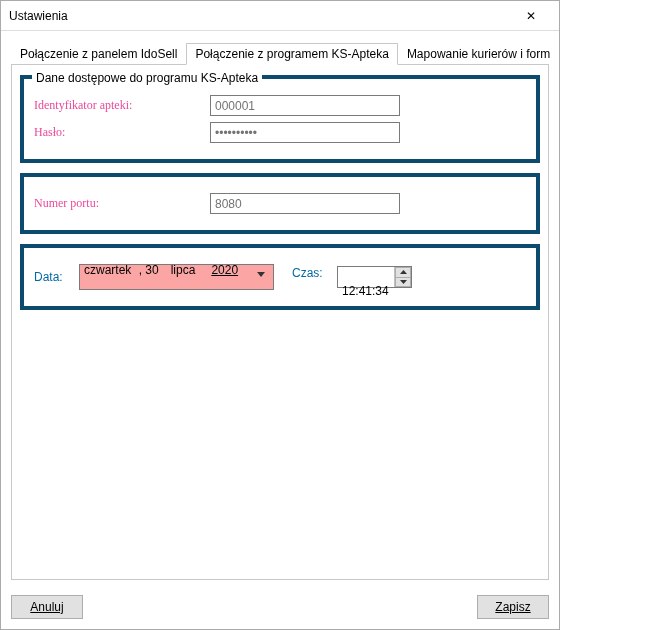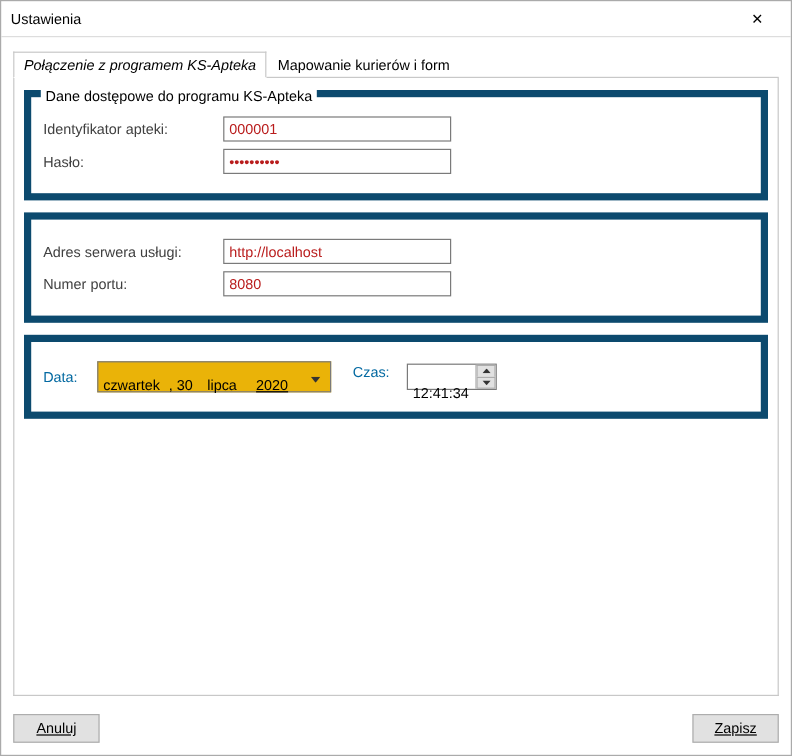"Ustawienia" .window { width: 660px -> 560px }
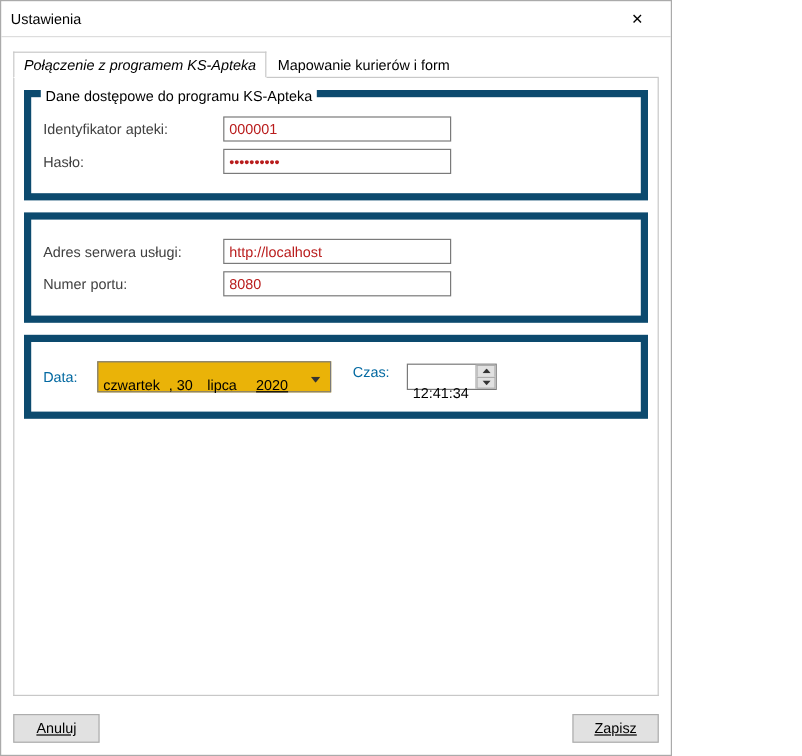"Połączenie z panelem IdoSell" div.tab { html: none -> <div><span>Połączenie z panelem IdoSell</span></div> }
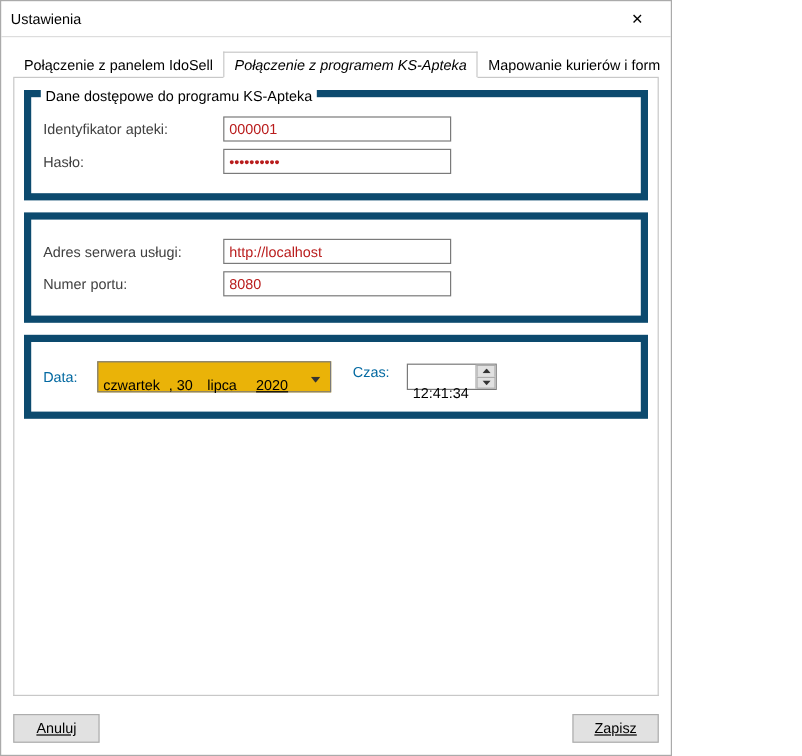"Połączenie z programem KS-Apteka" .tab.active { font-style: italic -> none }
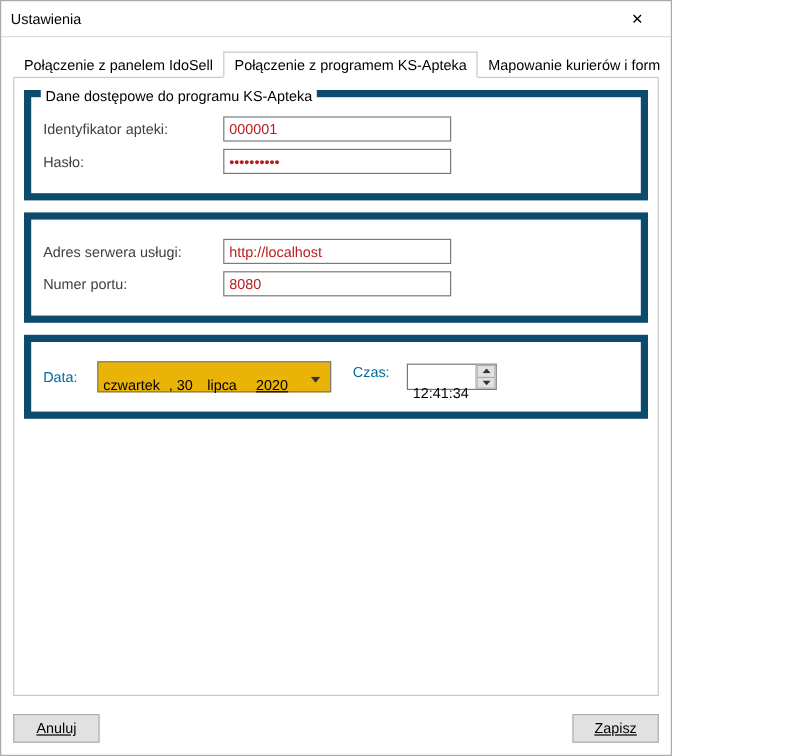"Dane dostępowe do programu KS-Apteka" .groupbox { border: 6px solid #0c4a6e -> 4px solid #0c4a6e }
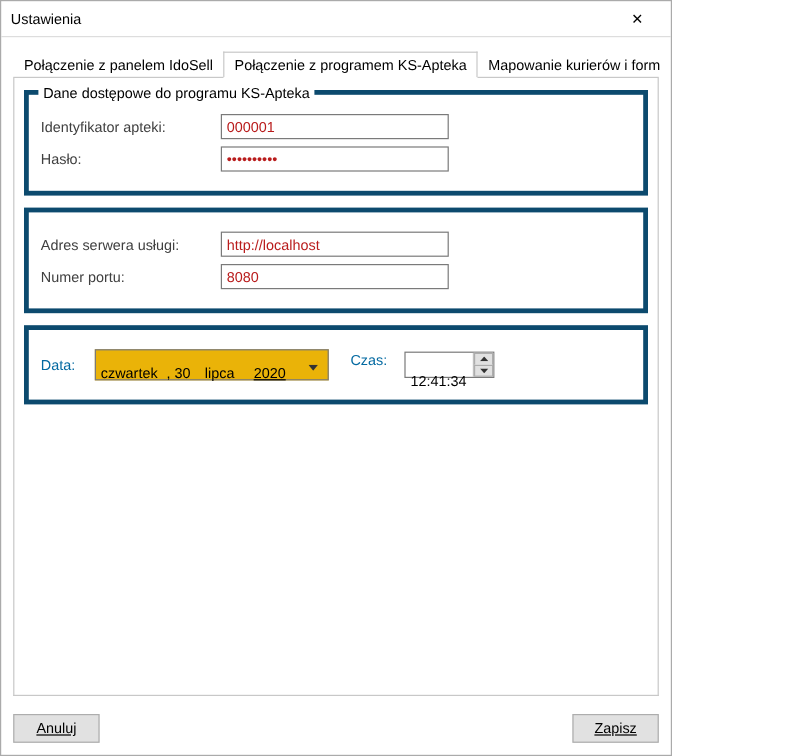"Identyfikator apteki:" .lbl { color: #404040 -> #ec4899; font-family: none -> Liberation Serif, serif }
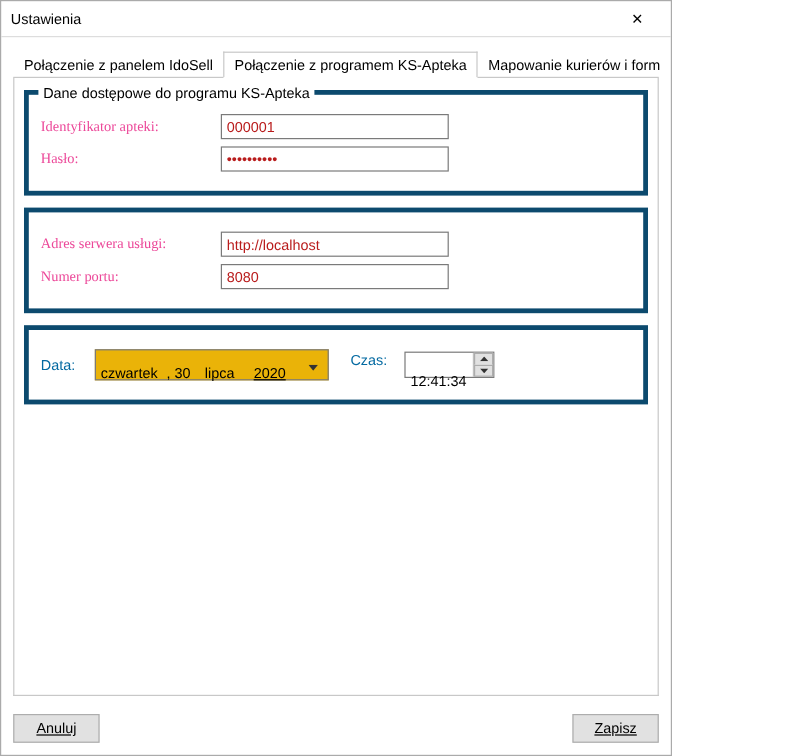"000001" input.text { color: #b91c1c -> #737373; margin-left: none -> 26px }
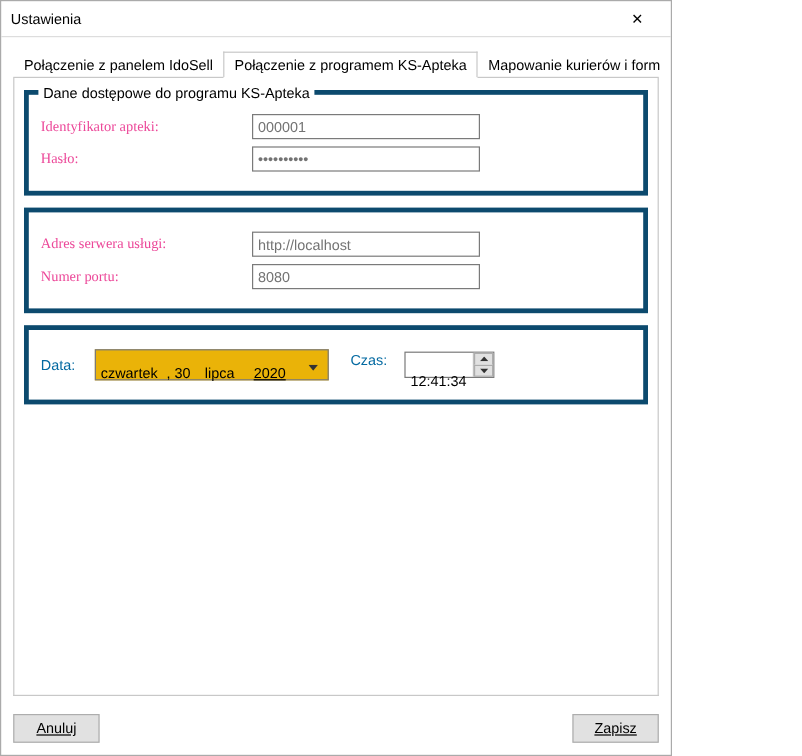"Adres serwera usługi:" div.row { html: <div> <span>Adres serwera usługi:</span> <input> </div> -> none }
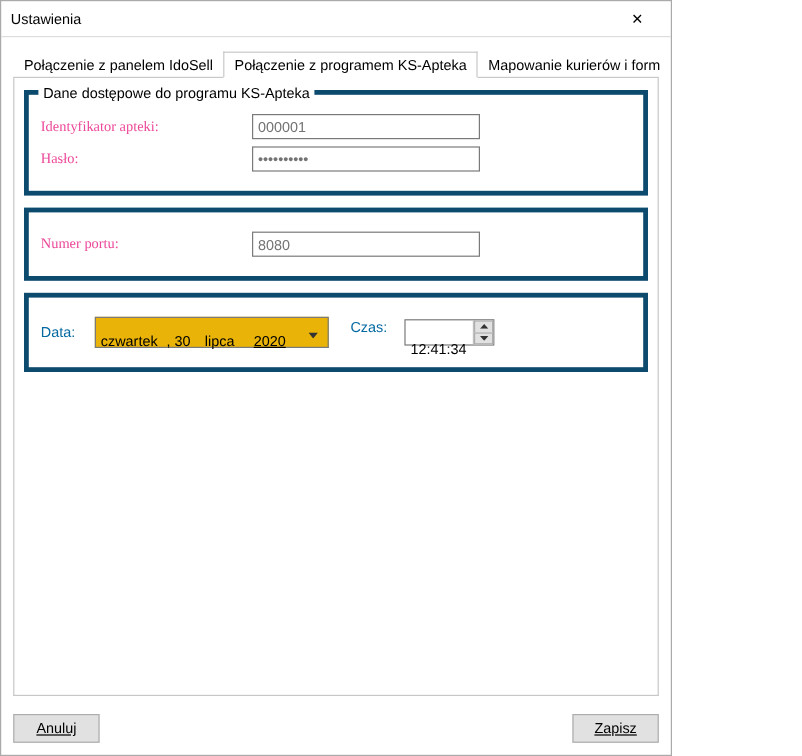"czwartek" .datepick { align-items: flex-start -> flex-end; background: #eab308 -> #fca5a5 }
